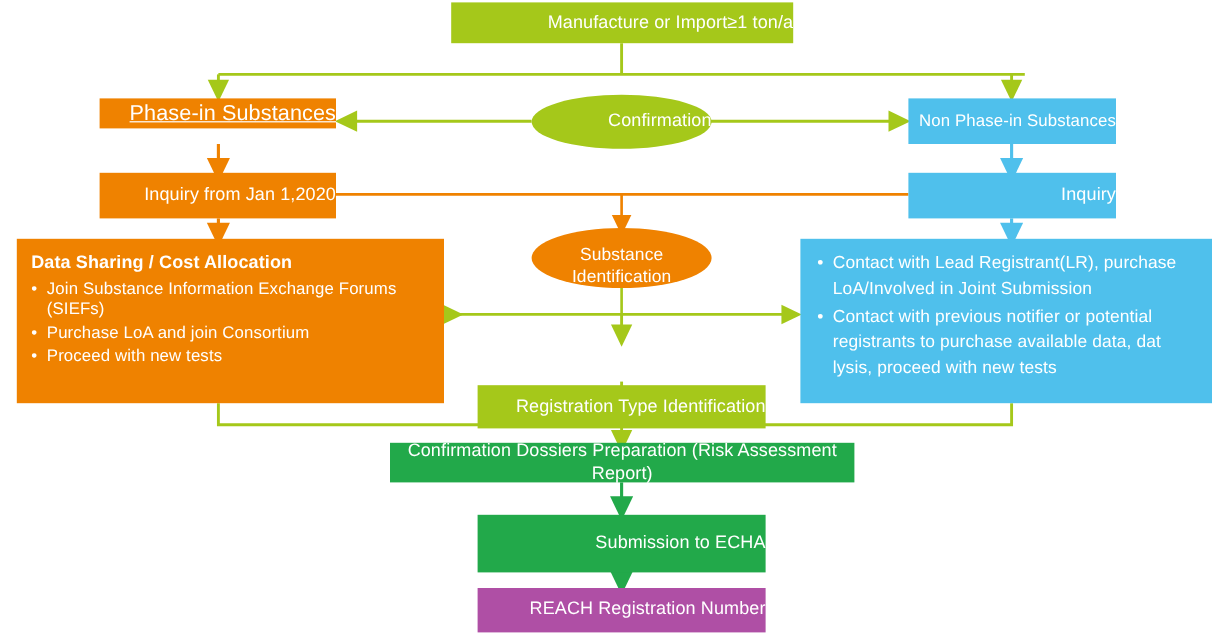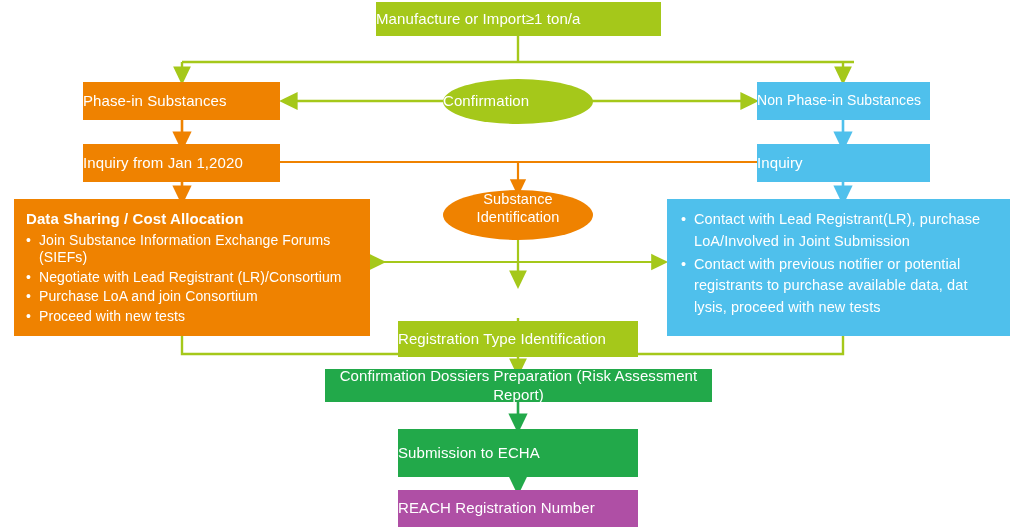"Manufacture or Import≥1 ton/a" .node { justify-content: flex-start -> flex-end }
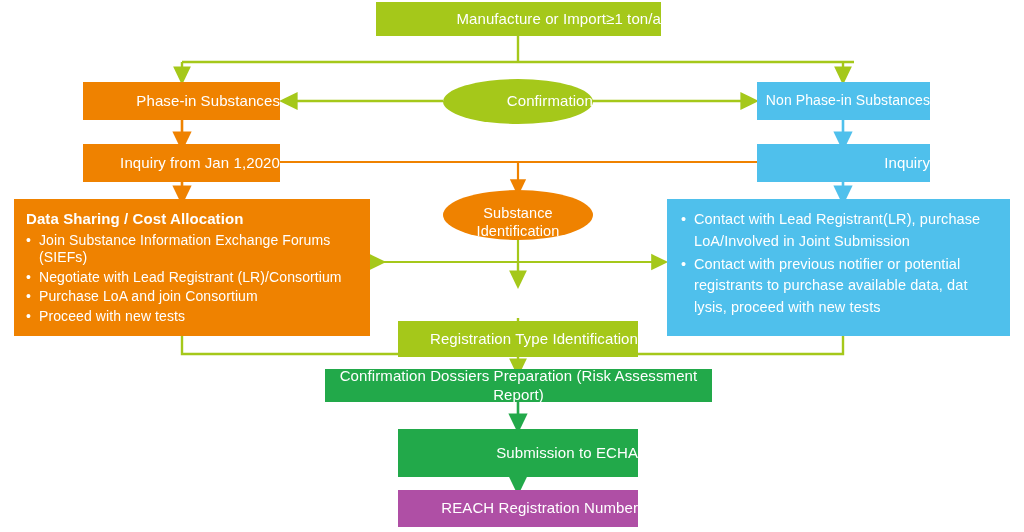"Phase-in Substances" div.node { font-size: 15px -> 18px; height: 38px -> 25px; text-decoration: none -> underline }
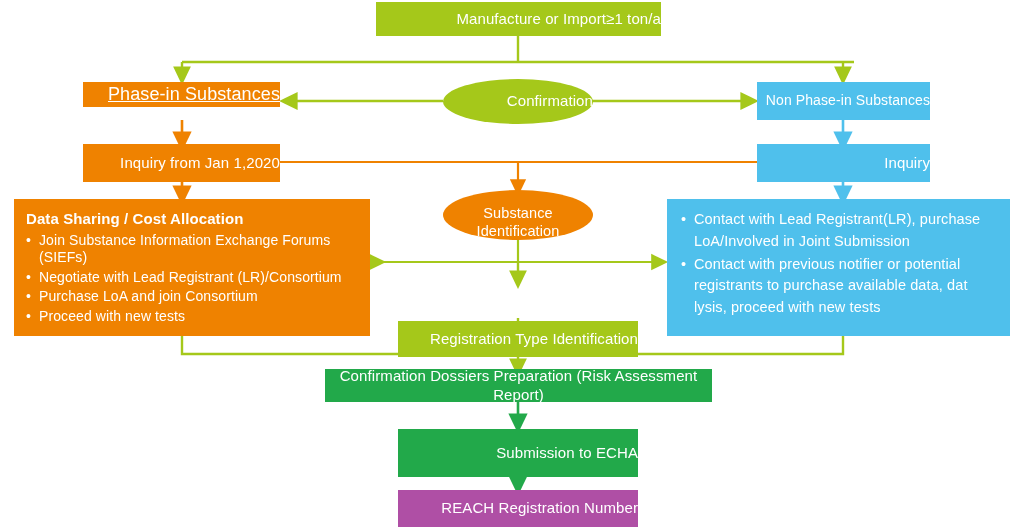"Negotiate with Lead Registrant" li { html: <li>Negotiate with Lead Registrant (LR)/Consortium</li> -> none }
